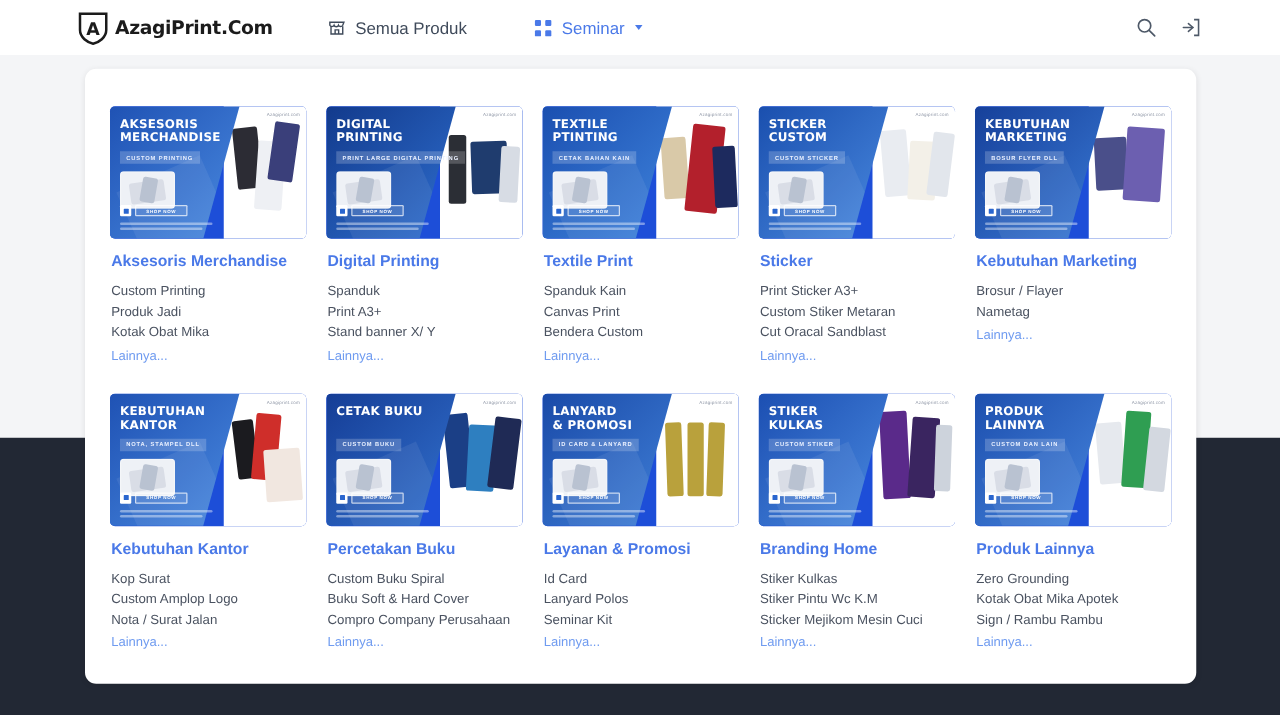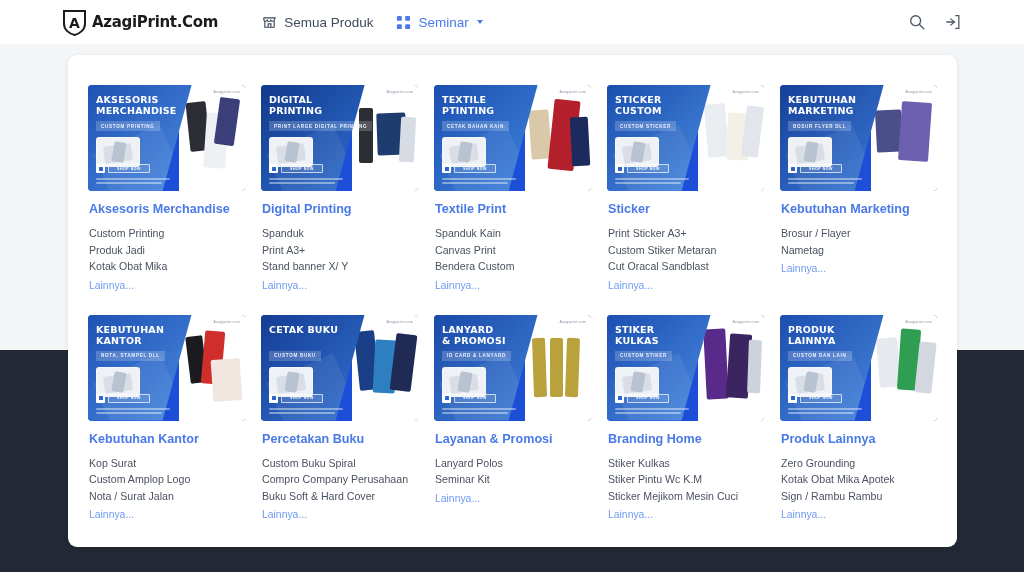"Semua Produk" .nav { gap: 23px -> 54px }
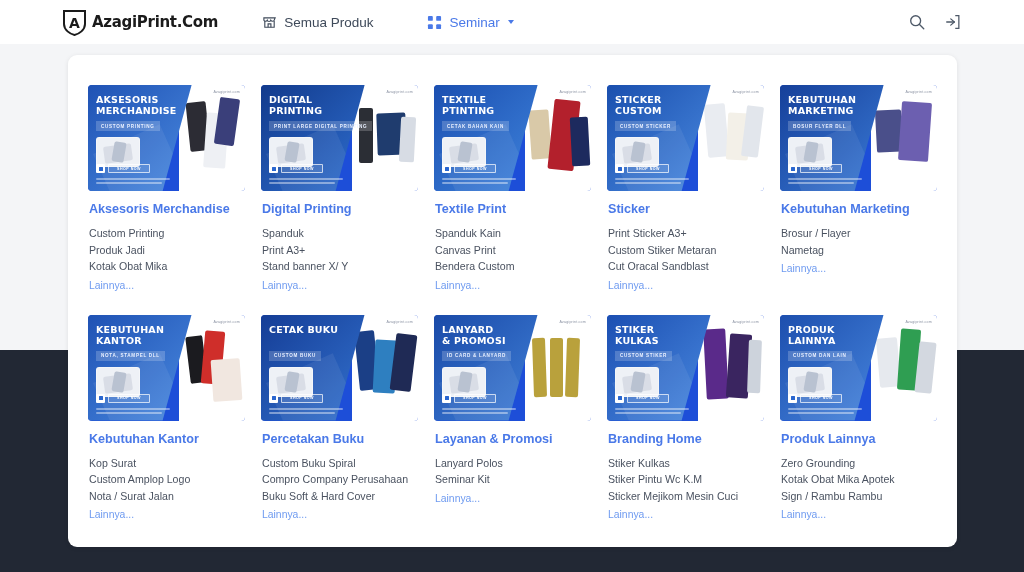"Id Card" li { html: none -> <li>Id Card</li> }
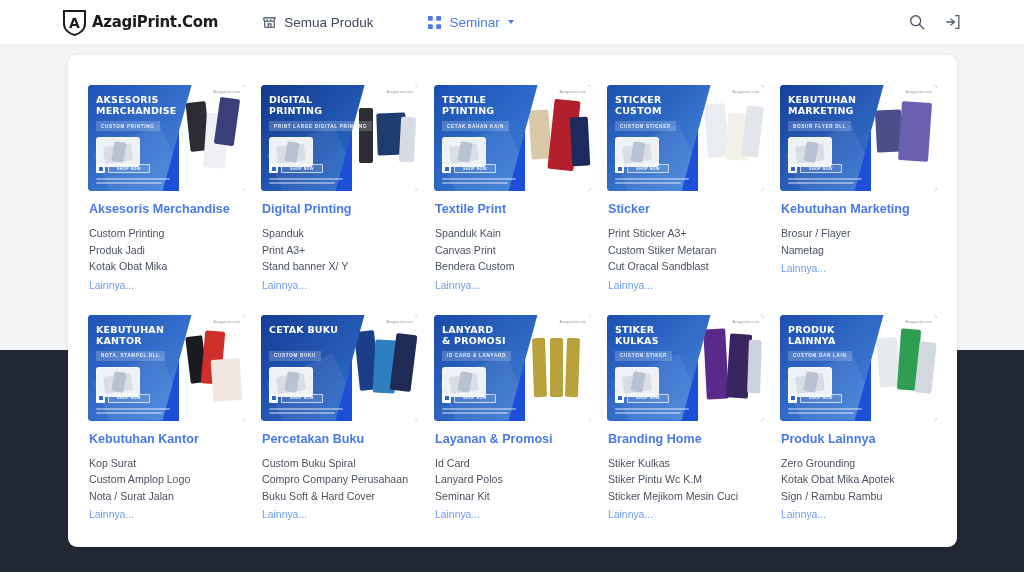"Compro Company Perusahaan" li { order: before "Buku Soft & Hard Cover" -> after "Buku Soft & Hard Cover" }
